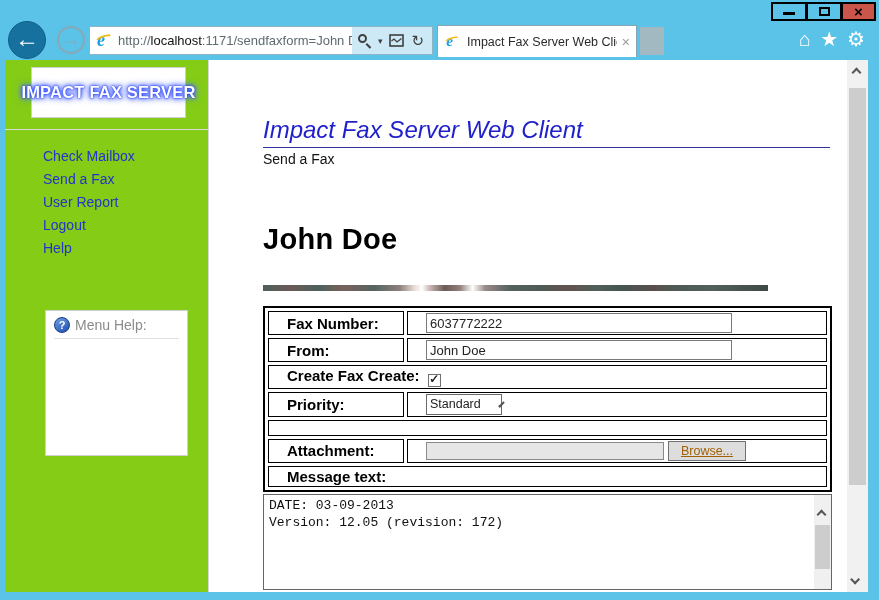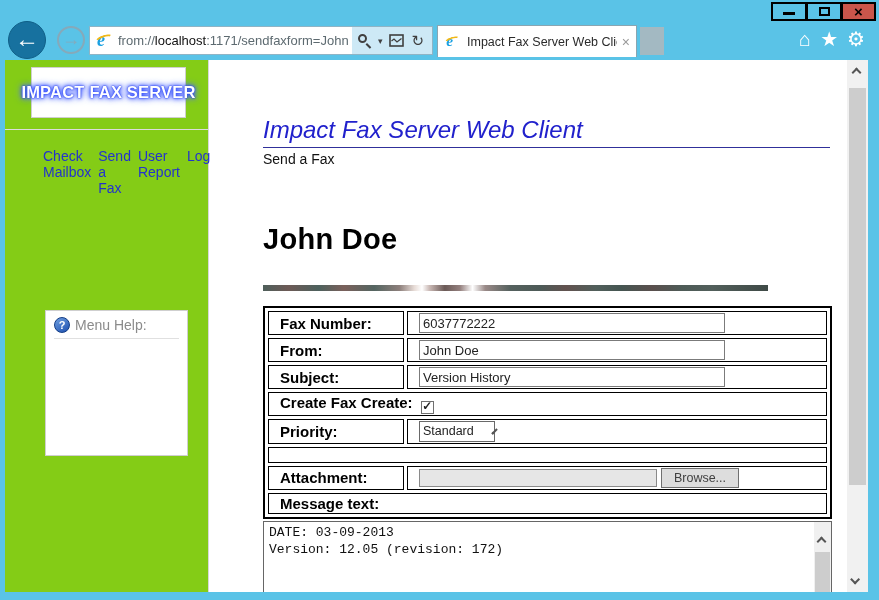"from://" span.dim { text: from:// -> http:// }
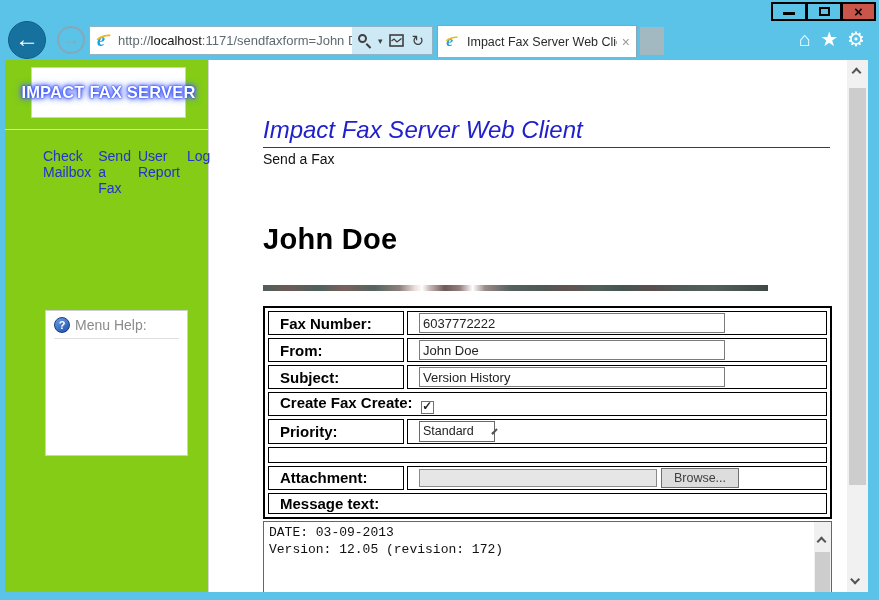"Check Mailbox" .side-links { flex-direction: row -> column }
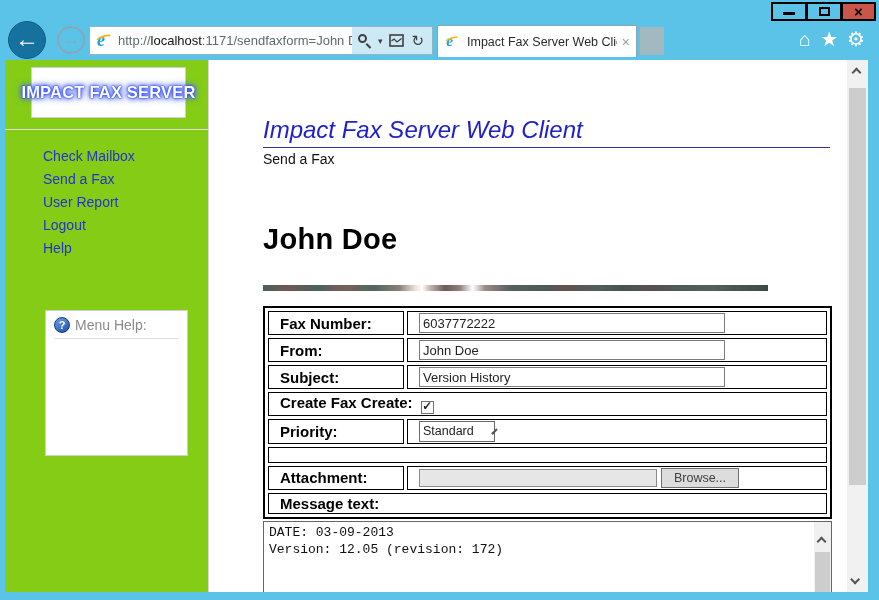"Fax Number:" .fax-form td { padding: 1px 11px -> 1px 18px }
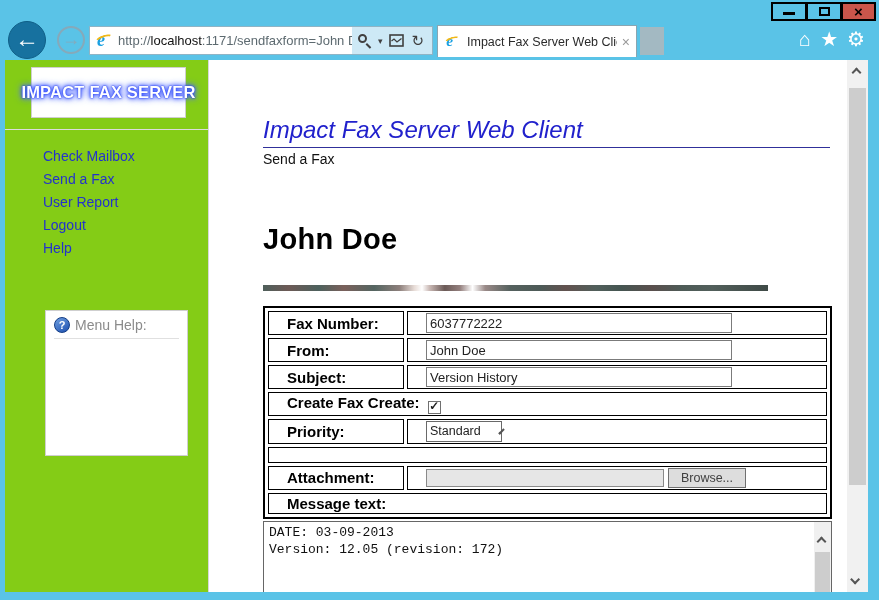"Subject:" tr { html: <tr> <td>Subject:</td> <td><input></td> </tr> -> none }
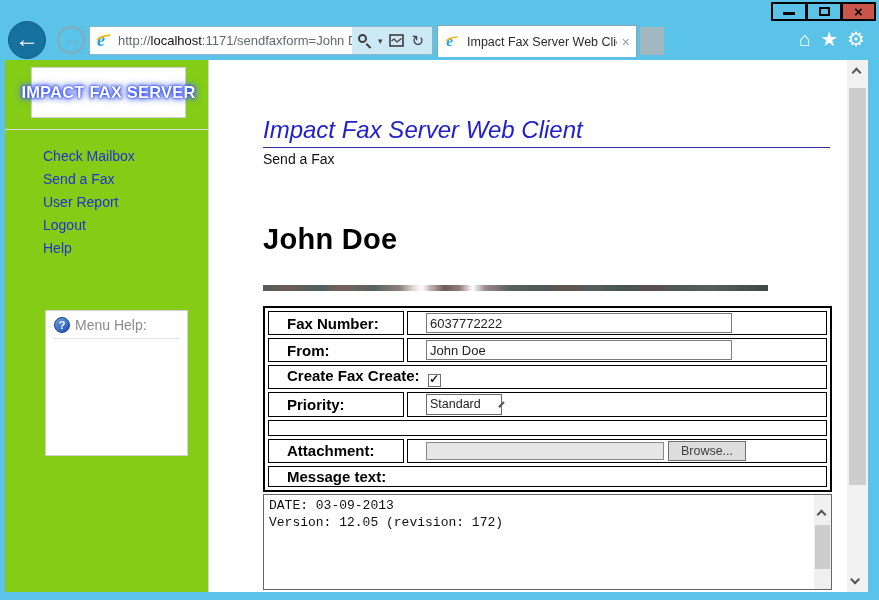"Browse..." .browse-btn { color: #404040 -> #a16207; text-decoration: none -> underline }
